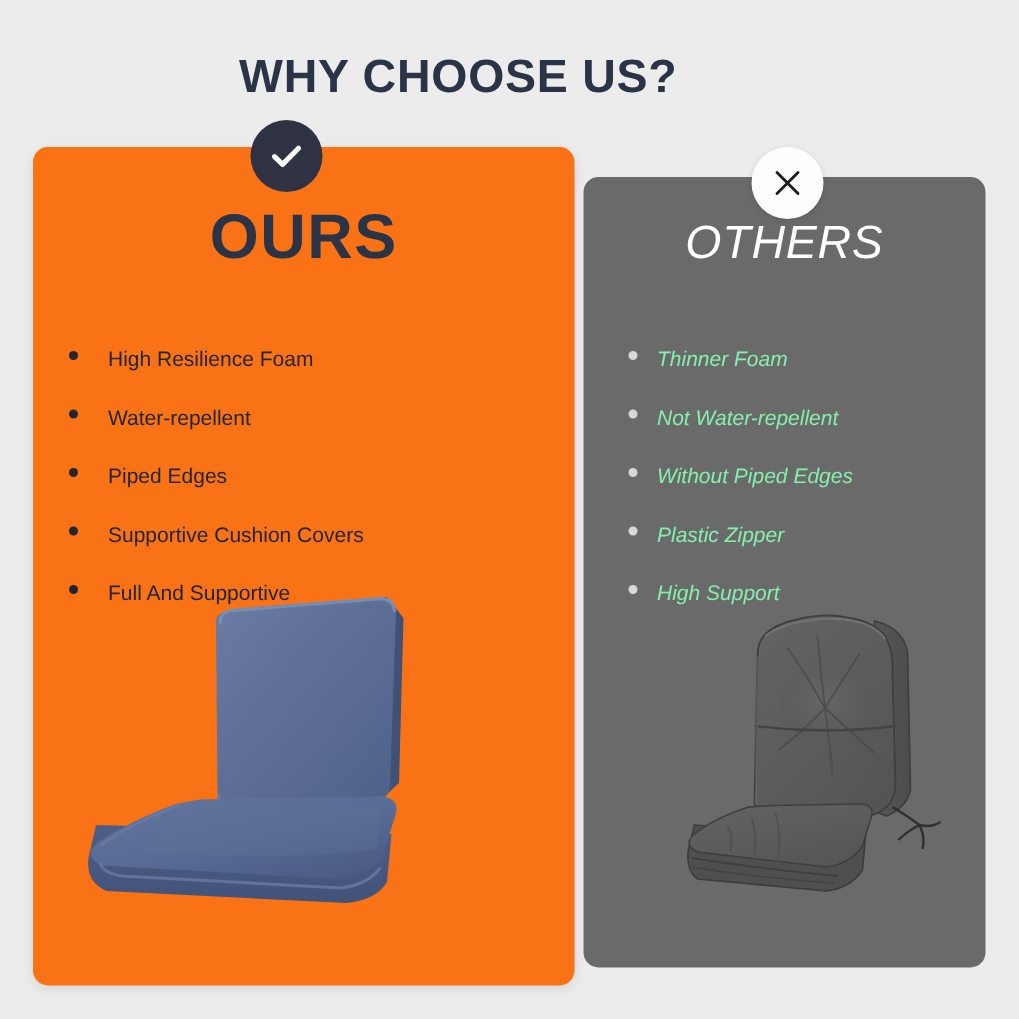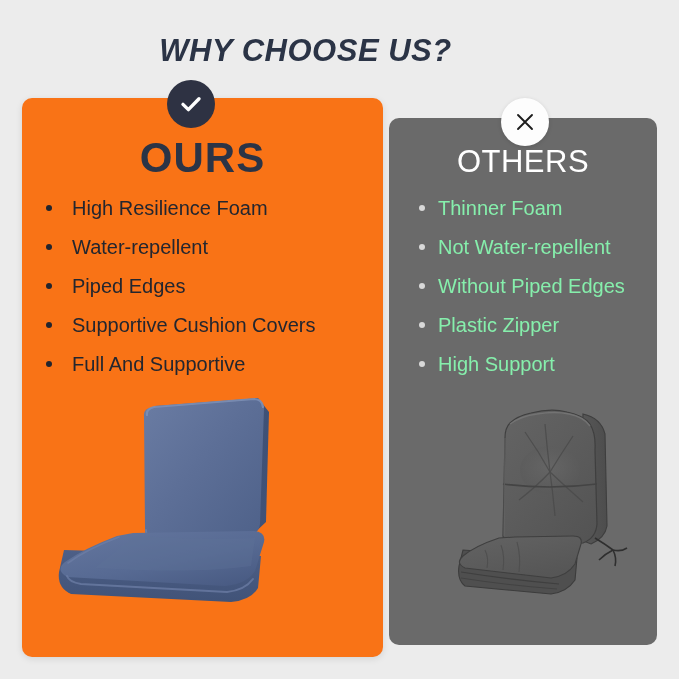"WHY CHOOSE US?" .page-title { font-style: italic -> none }
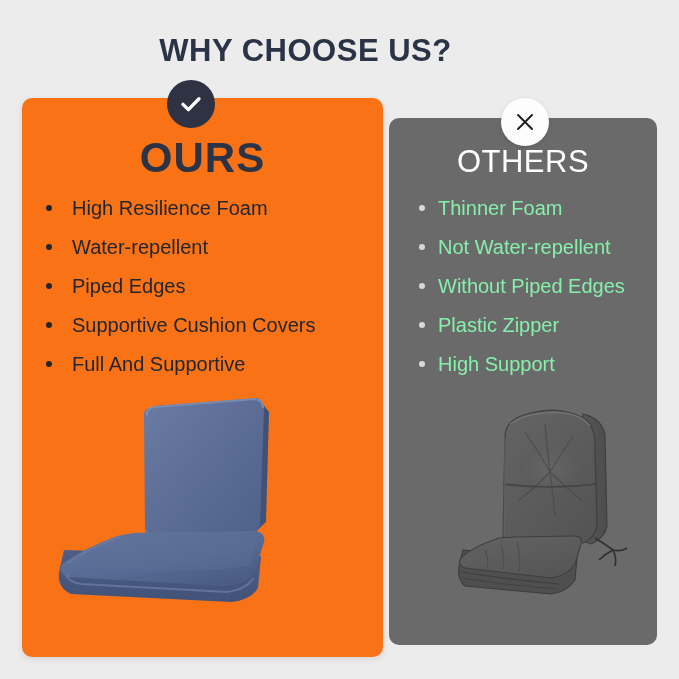"OTHERS" .panel-others { font-style: none -> italic }
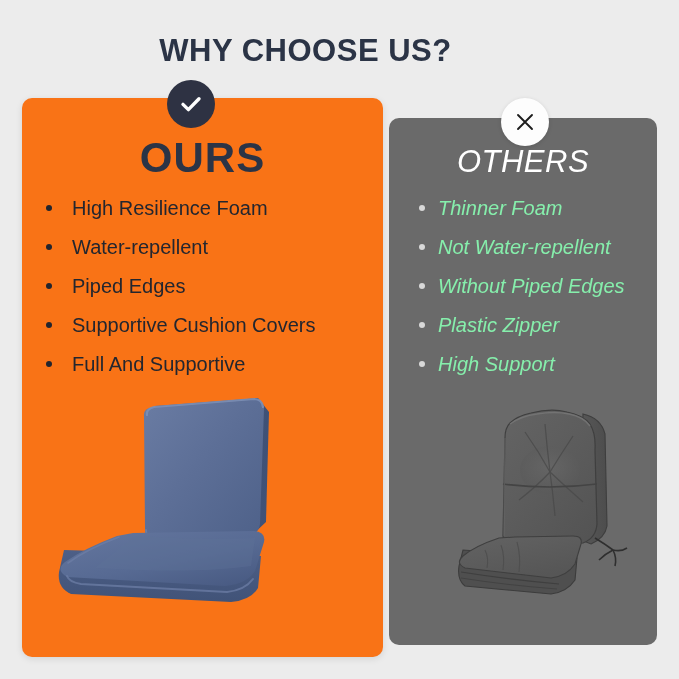"High Resilience Foam" .feature-text { font-size: 20px -> 14px; margin-top: none -> 31px }
